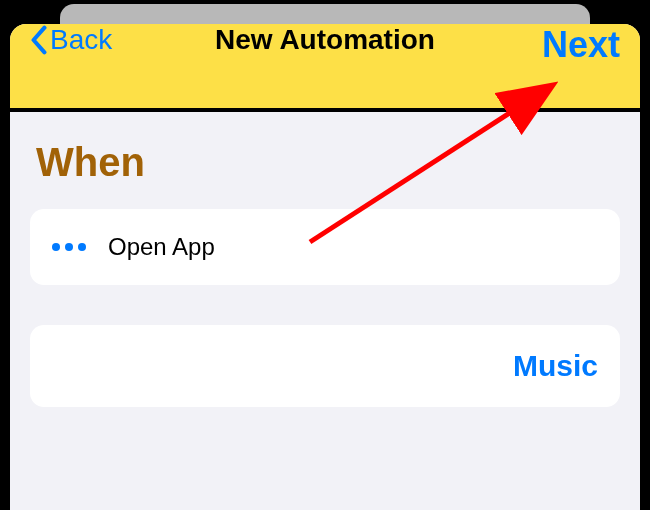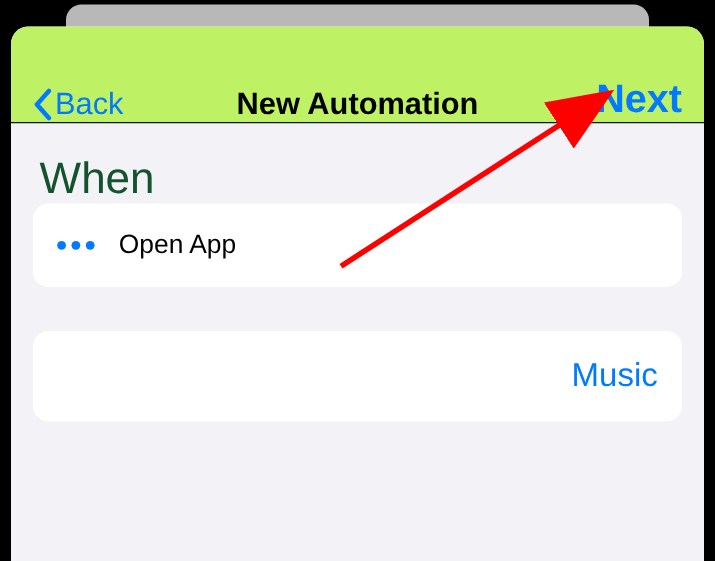"Back" .nav-bar { align-items: flex-end -> flex-start; background: #bef264 -> #fde047; border-bottom: 1px solid #000000 -> 4px solid #000000 }
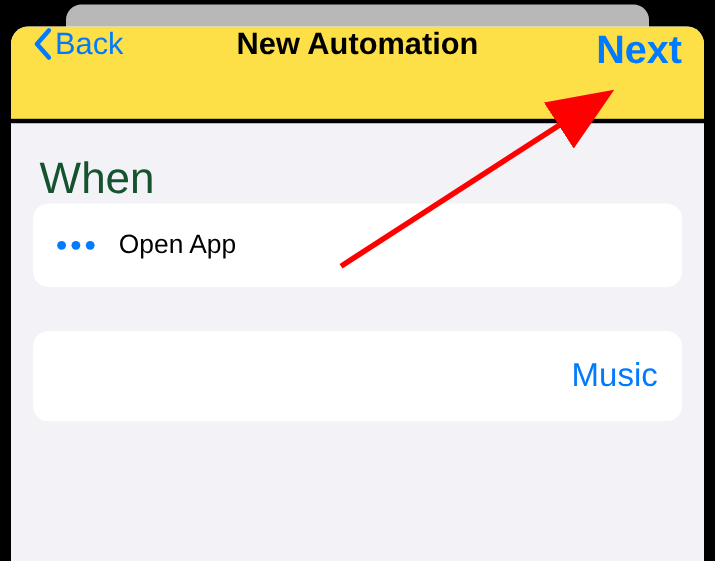"When" .section-title { color: #14532d -> #a16207; font-weight: 400 -> 700; margin-bottom: none -> 24px }
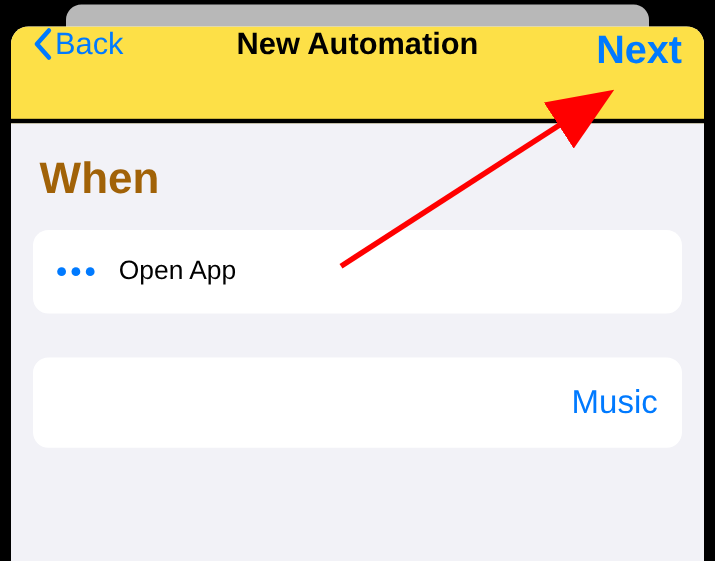"Music" .card-value { font-weight: 400 -> 700 }
